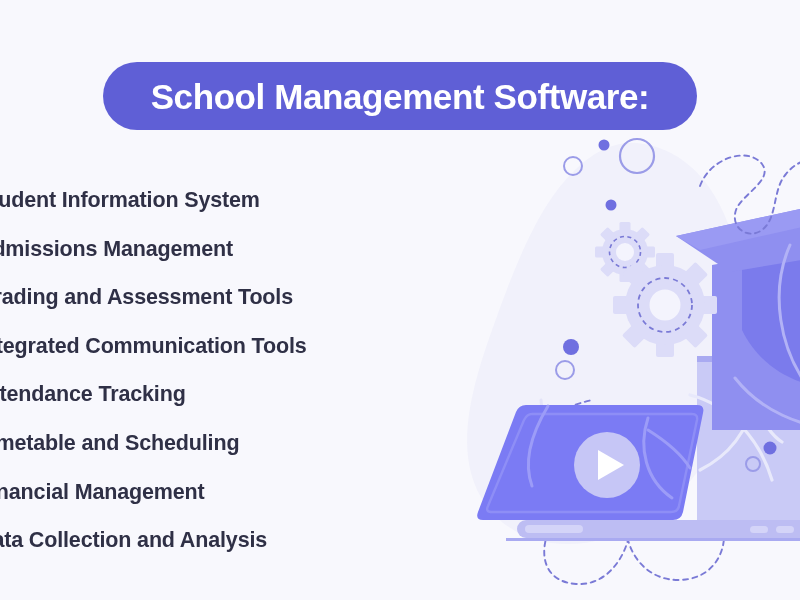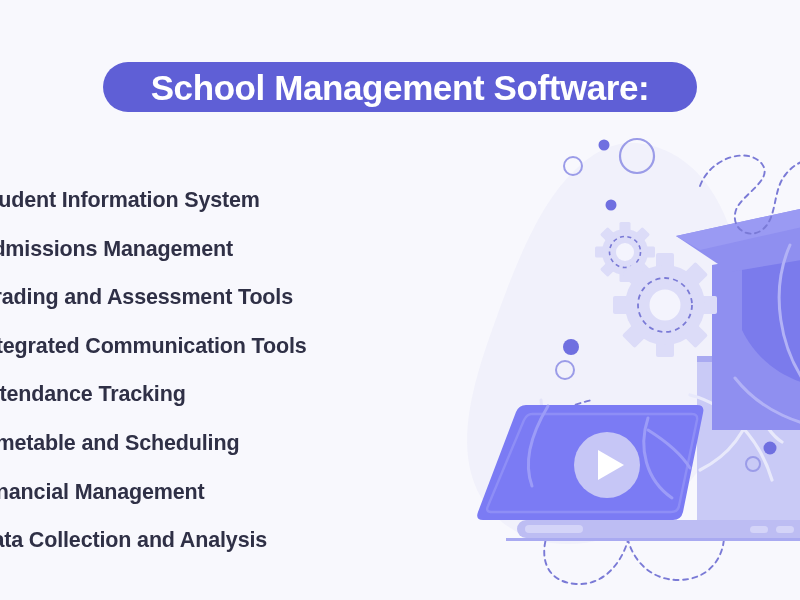"School Management Software:" #title-banner { height: 50px -> 68px }
